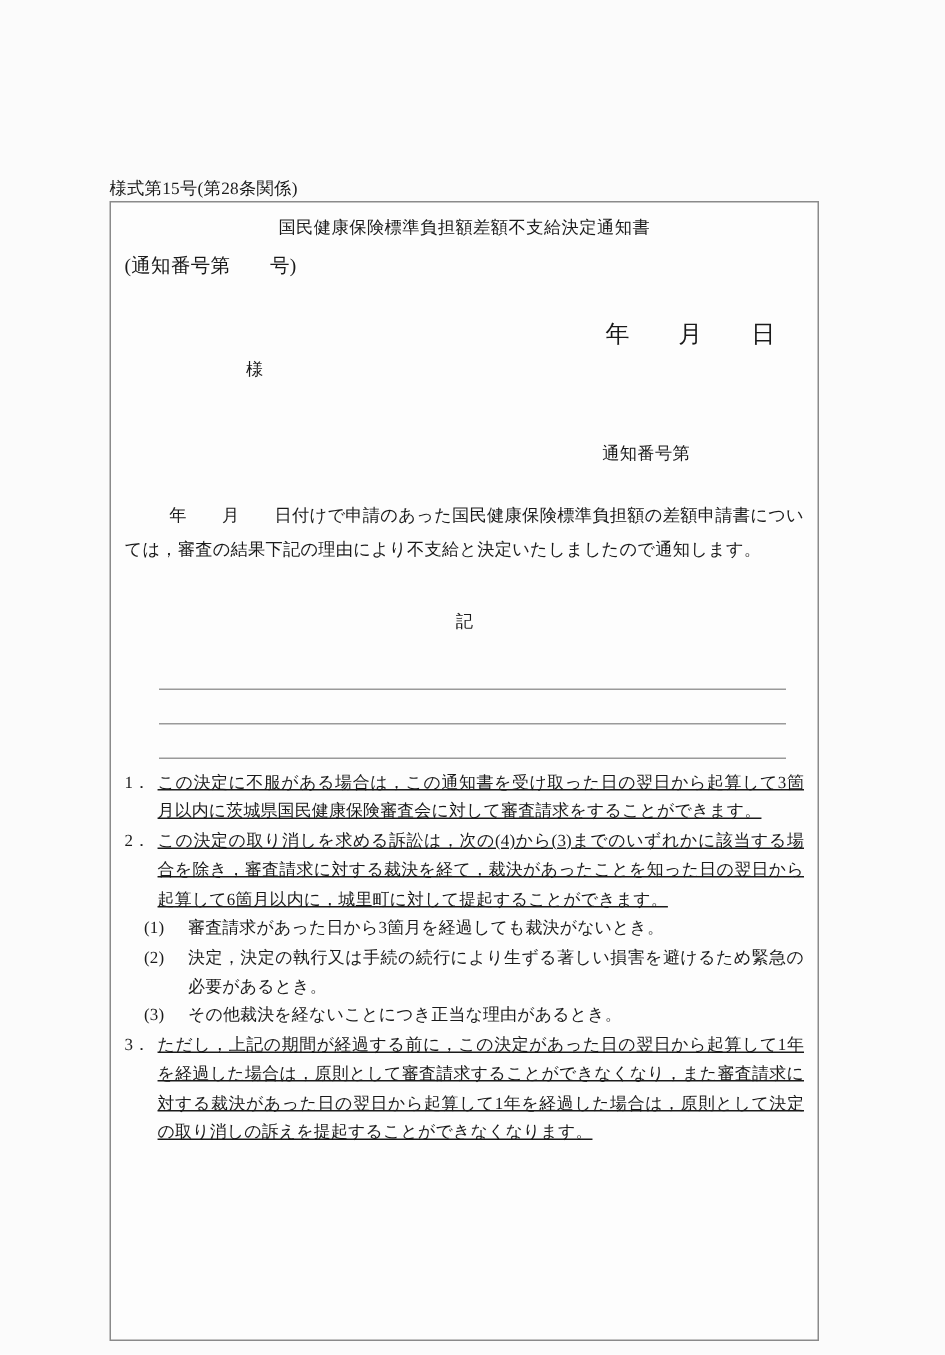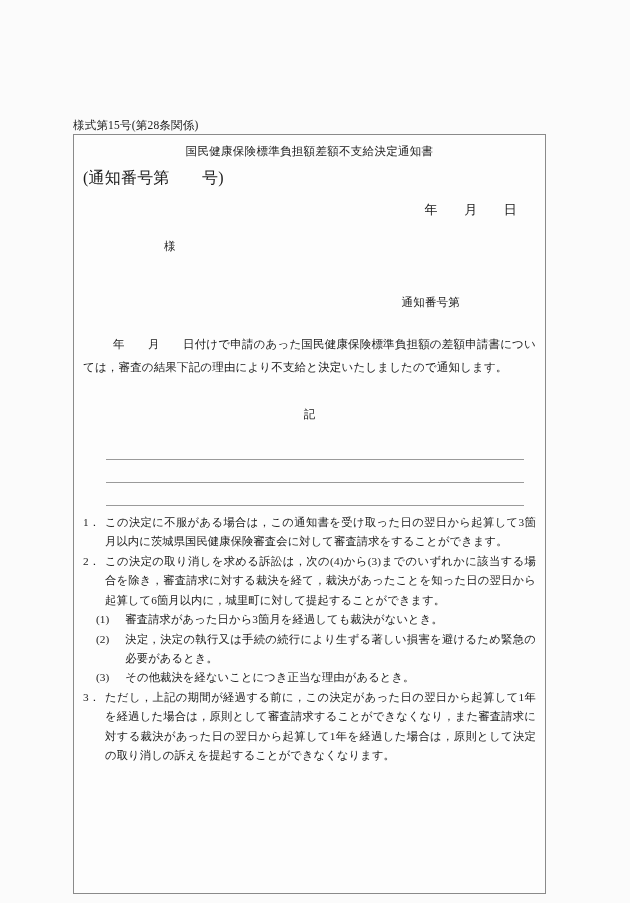"(通知番号第 号)" .notice-number { font-size: 16px -> 13px }
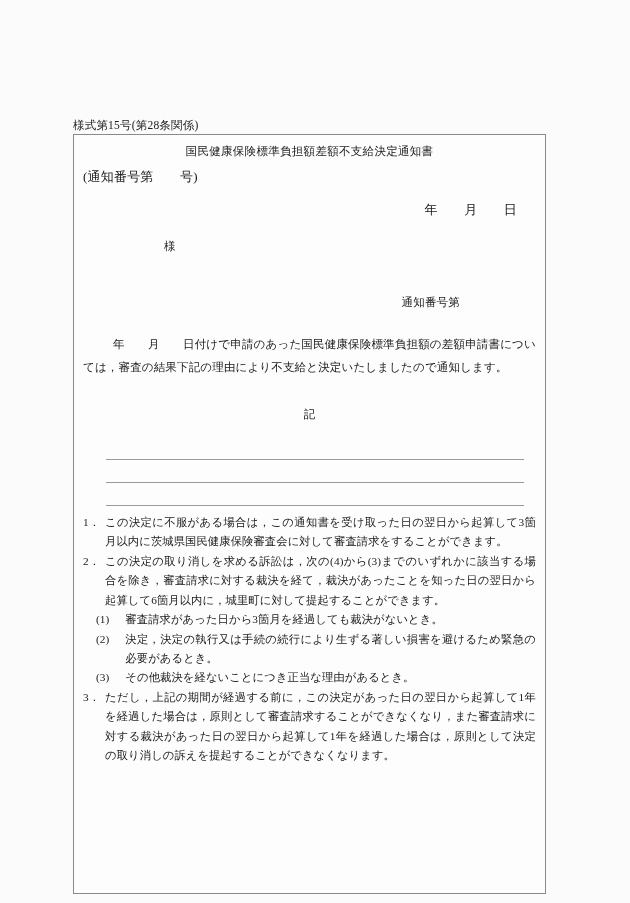"年 月 日" .date-line { font-size: 13px -> 16px; top: 66px -> 78px }
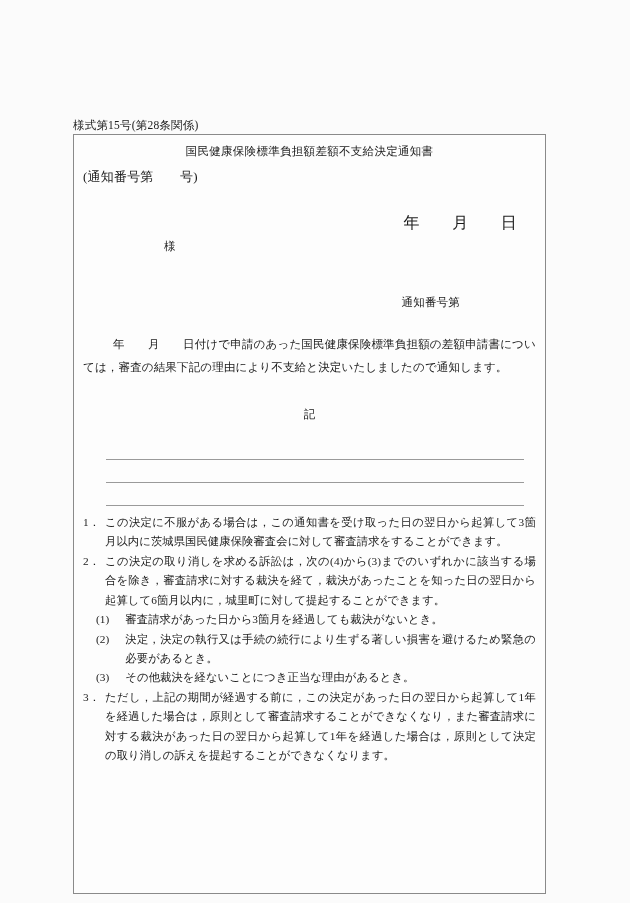"この決定に不服がある場合は，この通知書を受け取った日の翌日から起算して3箇月以内" .inst-body { text-decoration: none -> underline }
